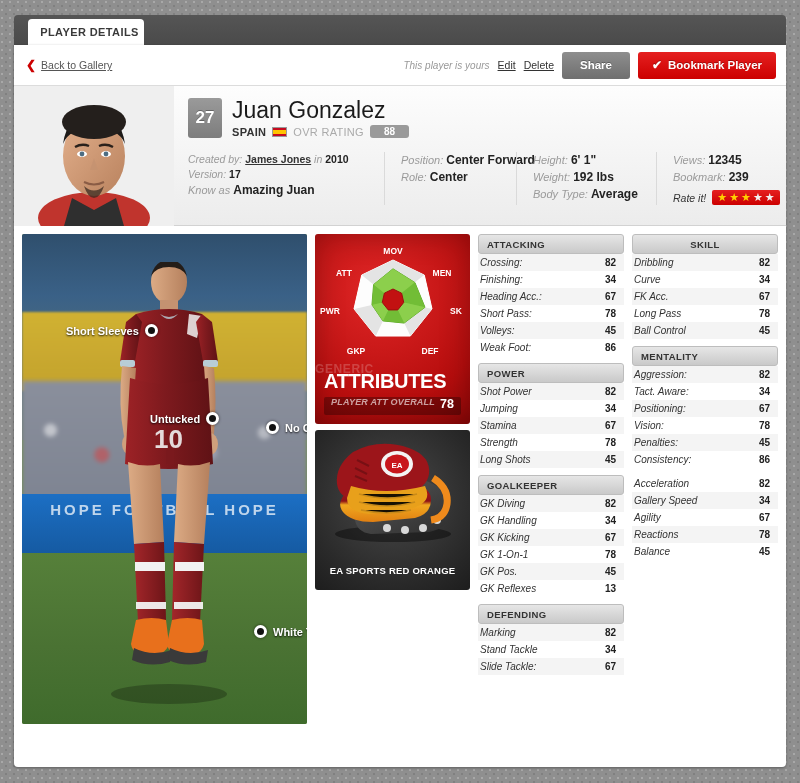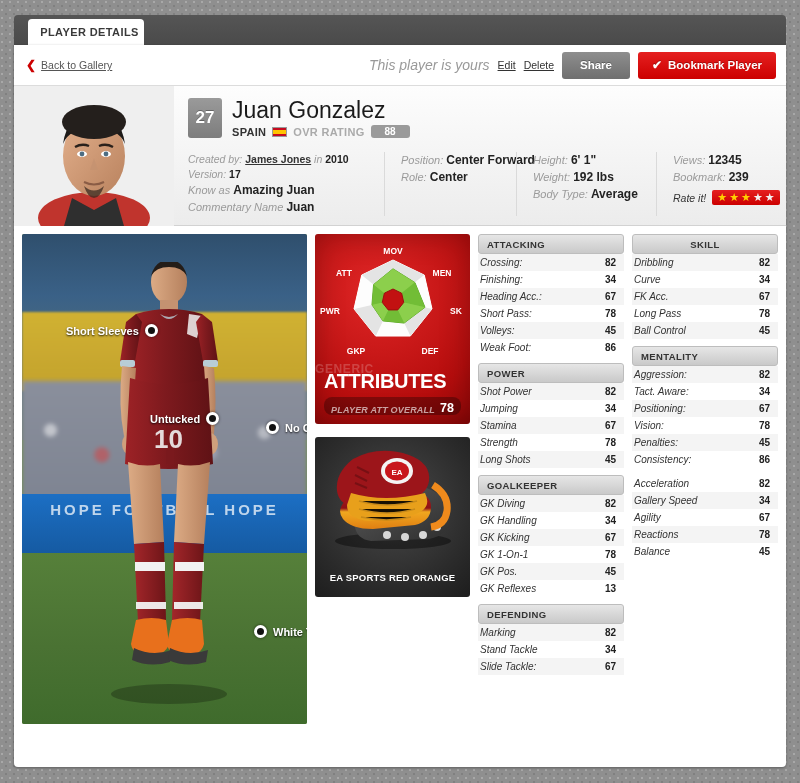"This player is yours" .yours { font-size: 14px -> 10px }
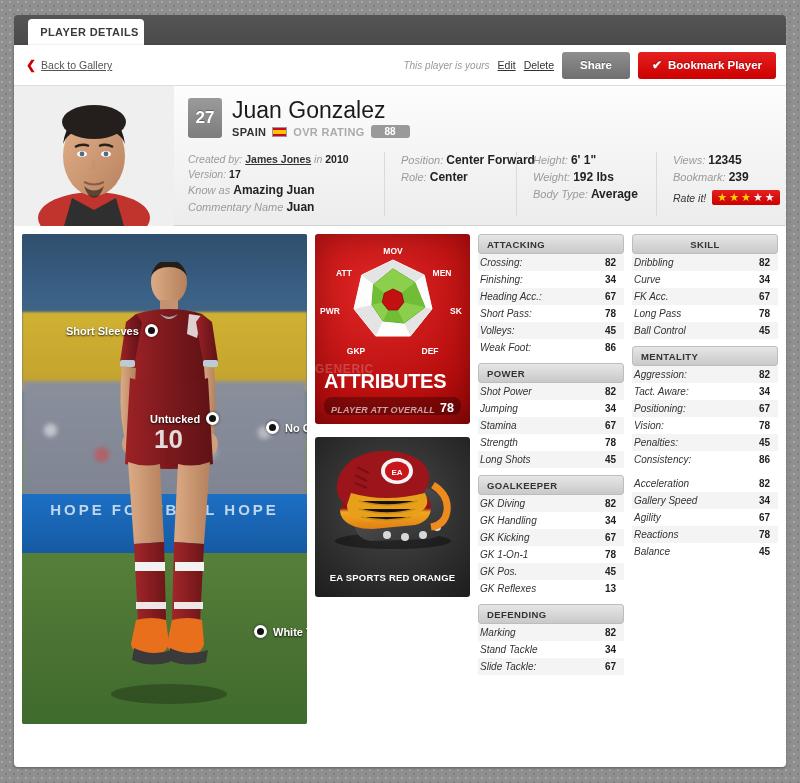"OVR RATING" .ovr { font-weight: bold -> normal }
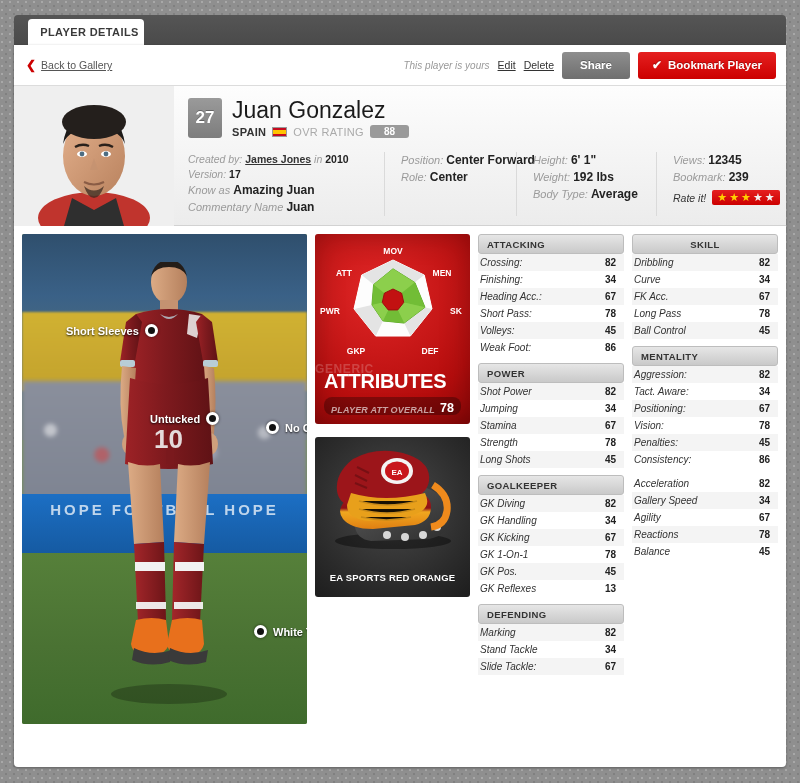"Commentary Name Juan" div.mline { html: <div> <span>Commentary Name</span> <span>Juan</span> </div> -> none }
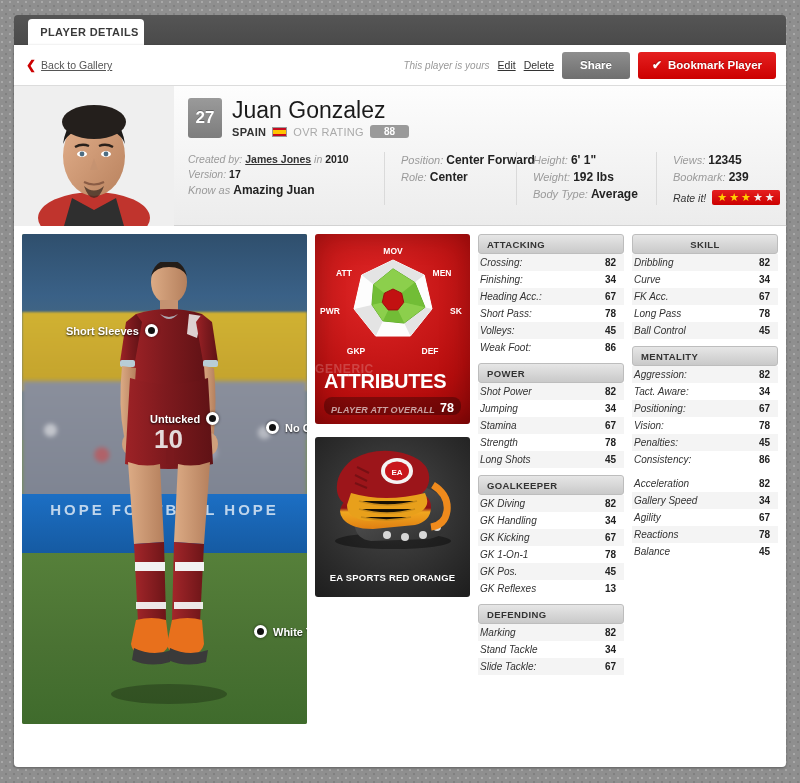"MOV" .midcol { gap: 13px -> 6px }
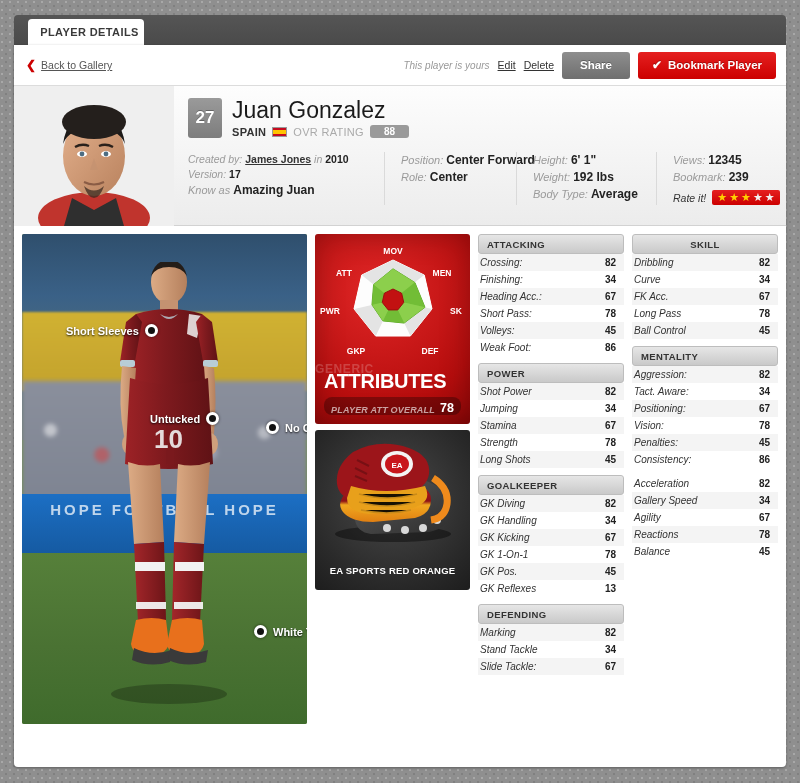"PLAYER ATT OVERALL" .attr-foot { align-items: flex-end -> flex-start; border-radius: 8px -> 2px }
